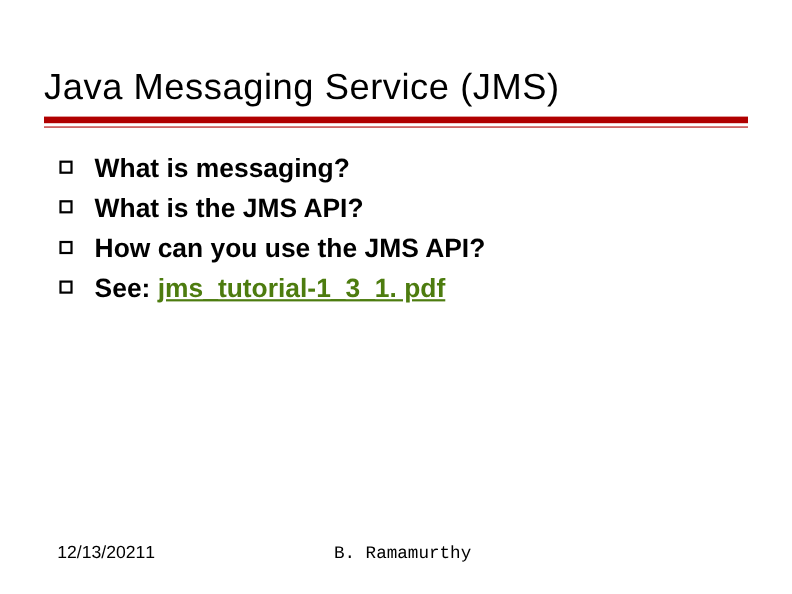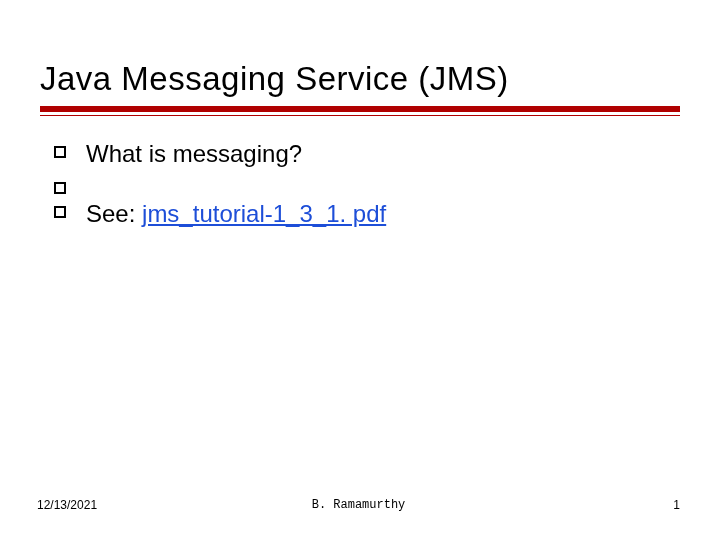"What is messaging?" .item-text { font-weight: 400 -> 700 }
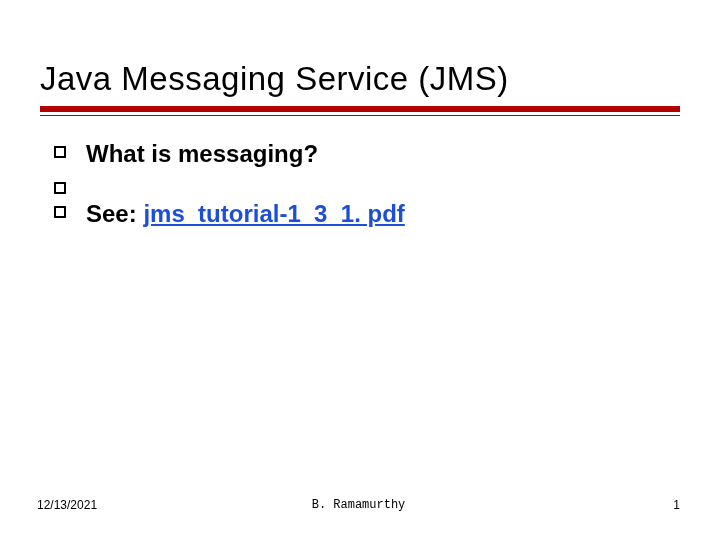"What is the JMS API?" span.item-text { html: none -> <span>What is the JMS API?</span> }
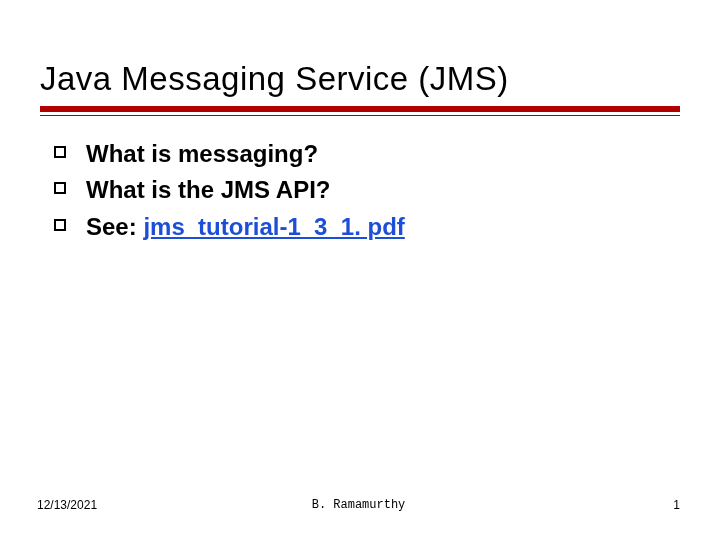"How can you use the" div.item { html: none -> <div> <span></span> <span>How can you use the JMS API?</span> </div> }
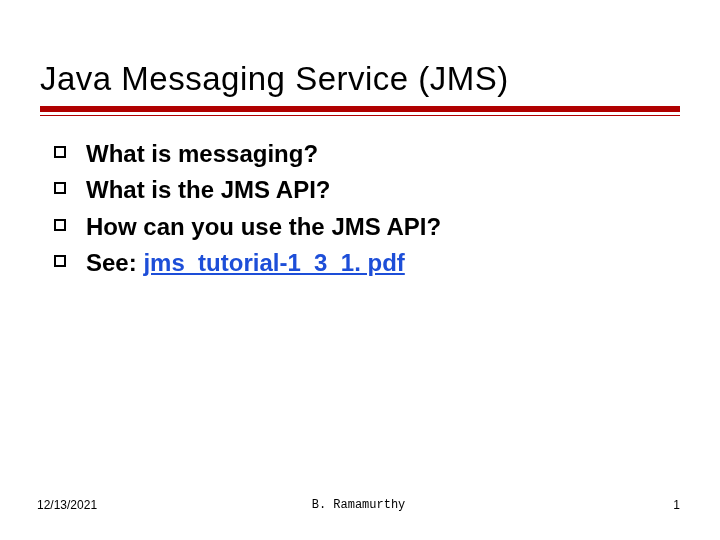"jms_tutorial-1_3_1. pdf" .link { color: #1d4ed8 -> #4d7c0f }
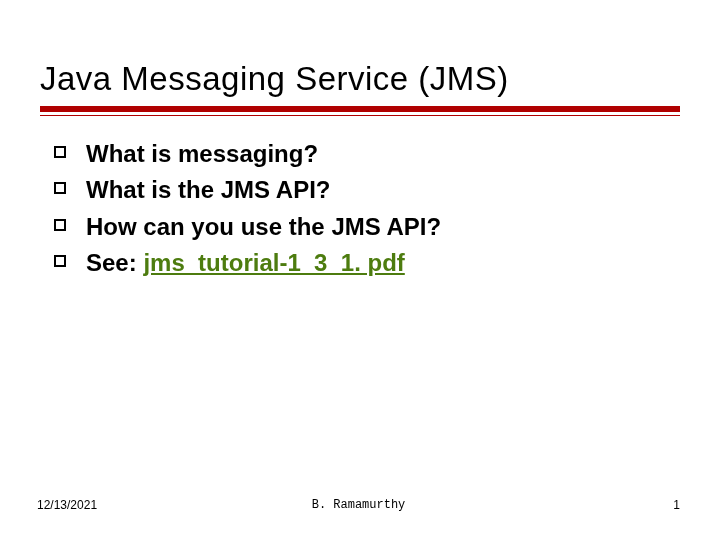"12/13/2021" .footer { font-size: 12px -> 16px; justify-content: space-between -> none; left: 37px -> 52px }
